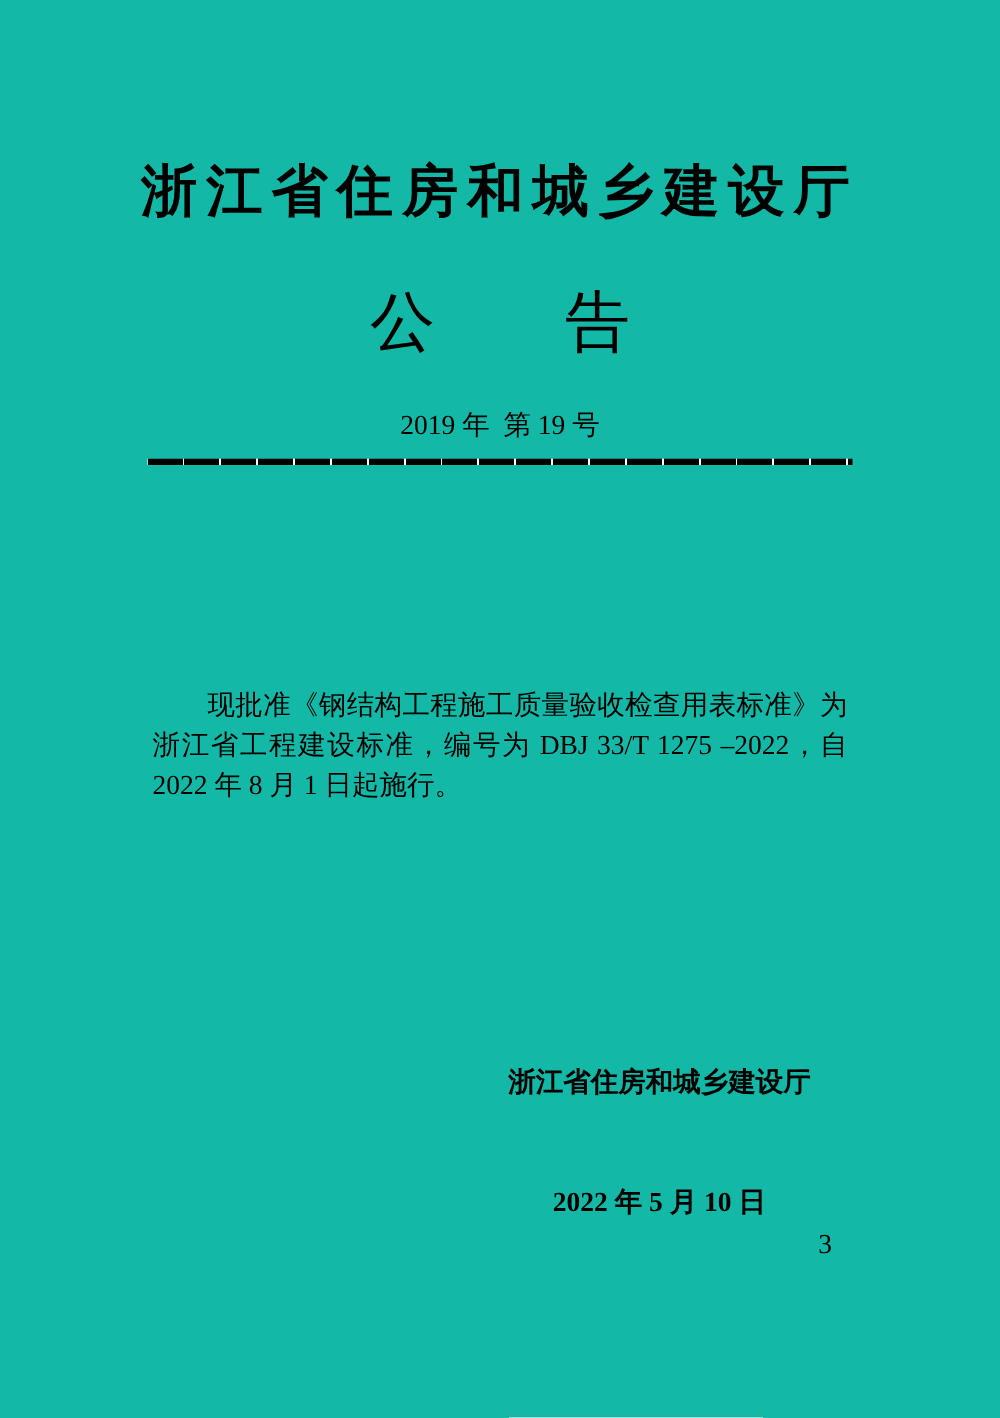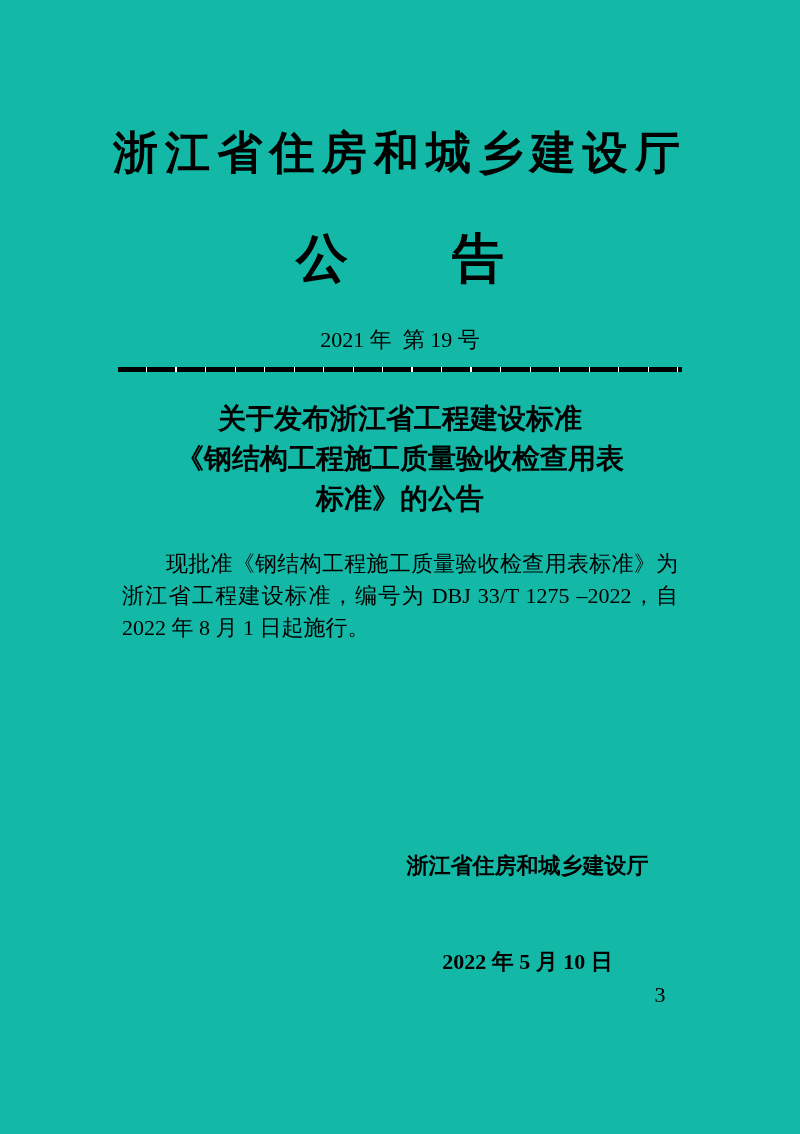"公 告" .announcement-title { font-weight: bold -> normal }
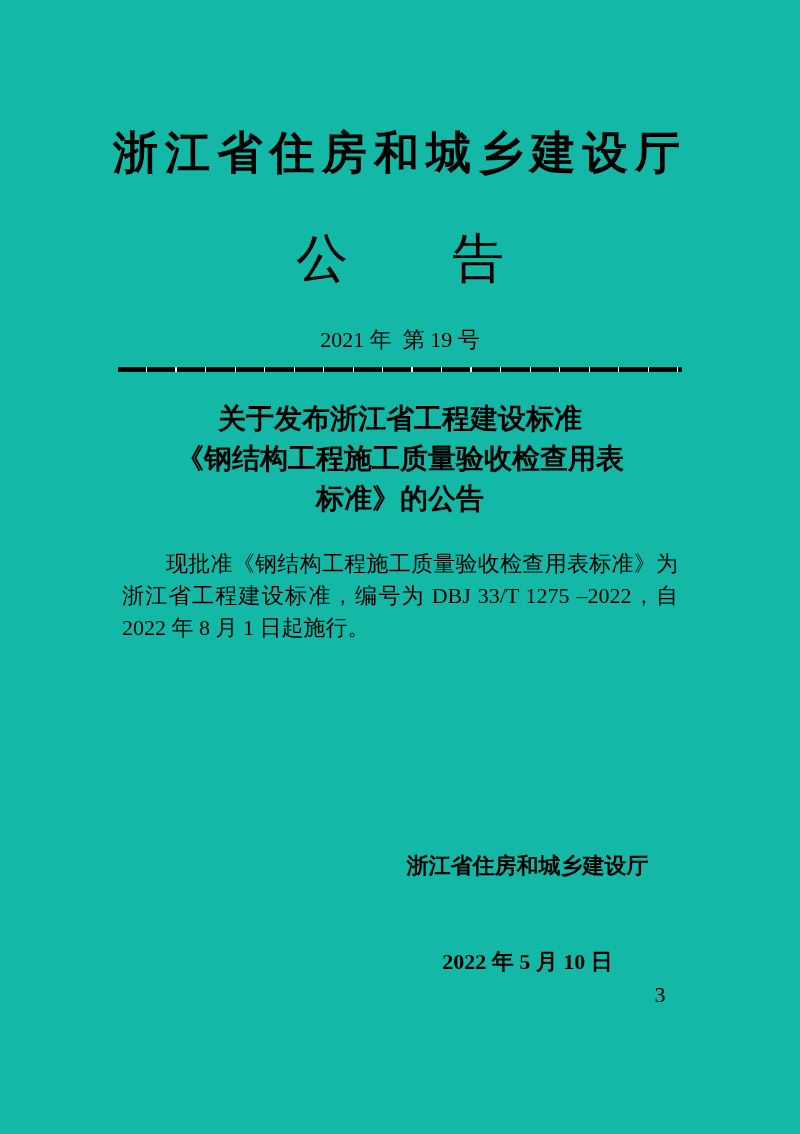"2021 年 第 19 号" div.issue-number { text: 2021 -> 2019 }
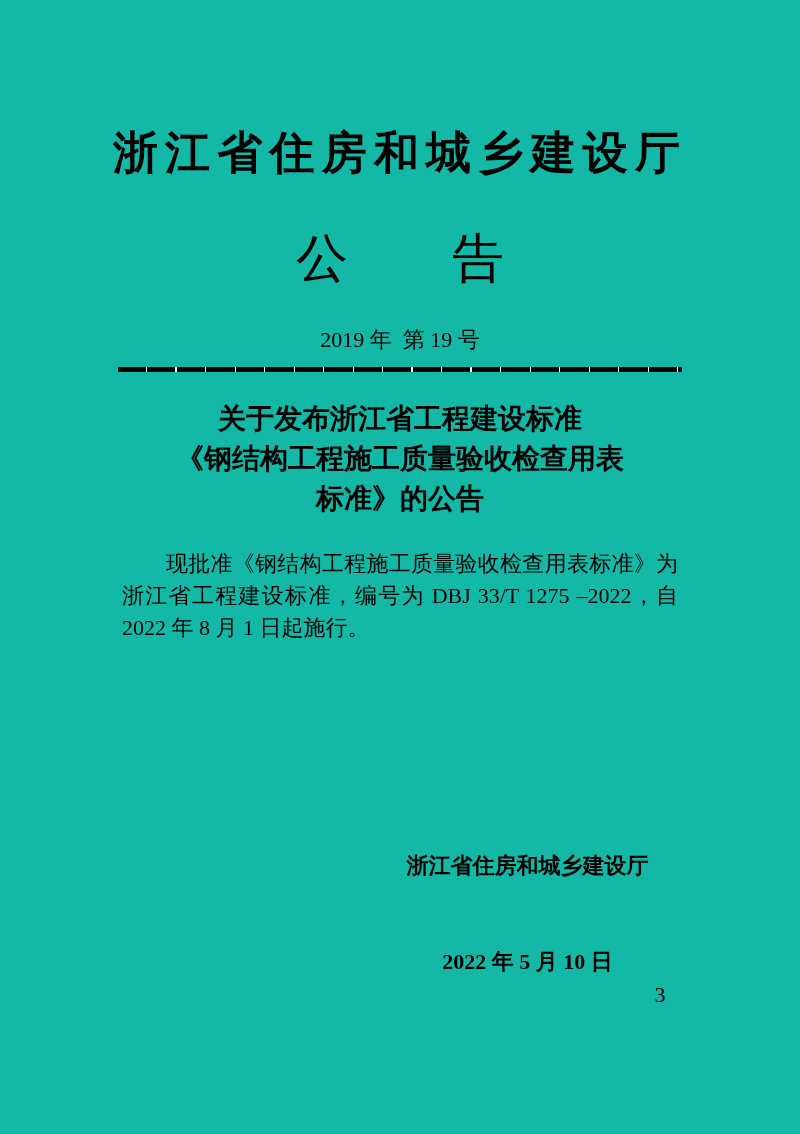"关于发布浙江省工程建设标准" div.notice-heading { html: <div> <div>关于发布浙江省工程建设标准</div> <div>《钢结构工程施工质量验收检查用表</div> <div>标准》的公告</div> </div> -> none }
